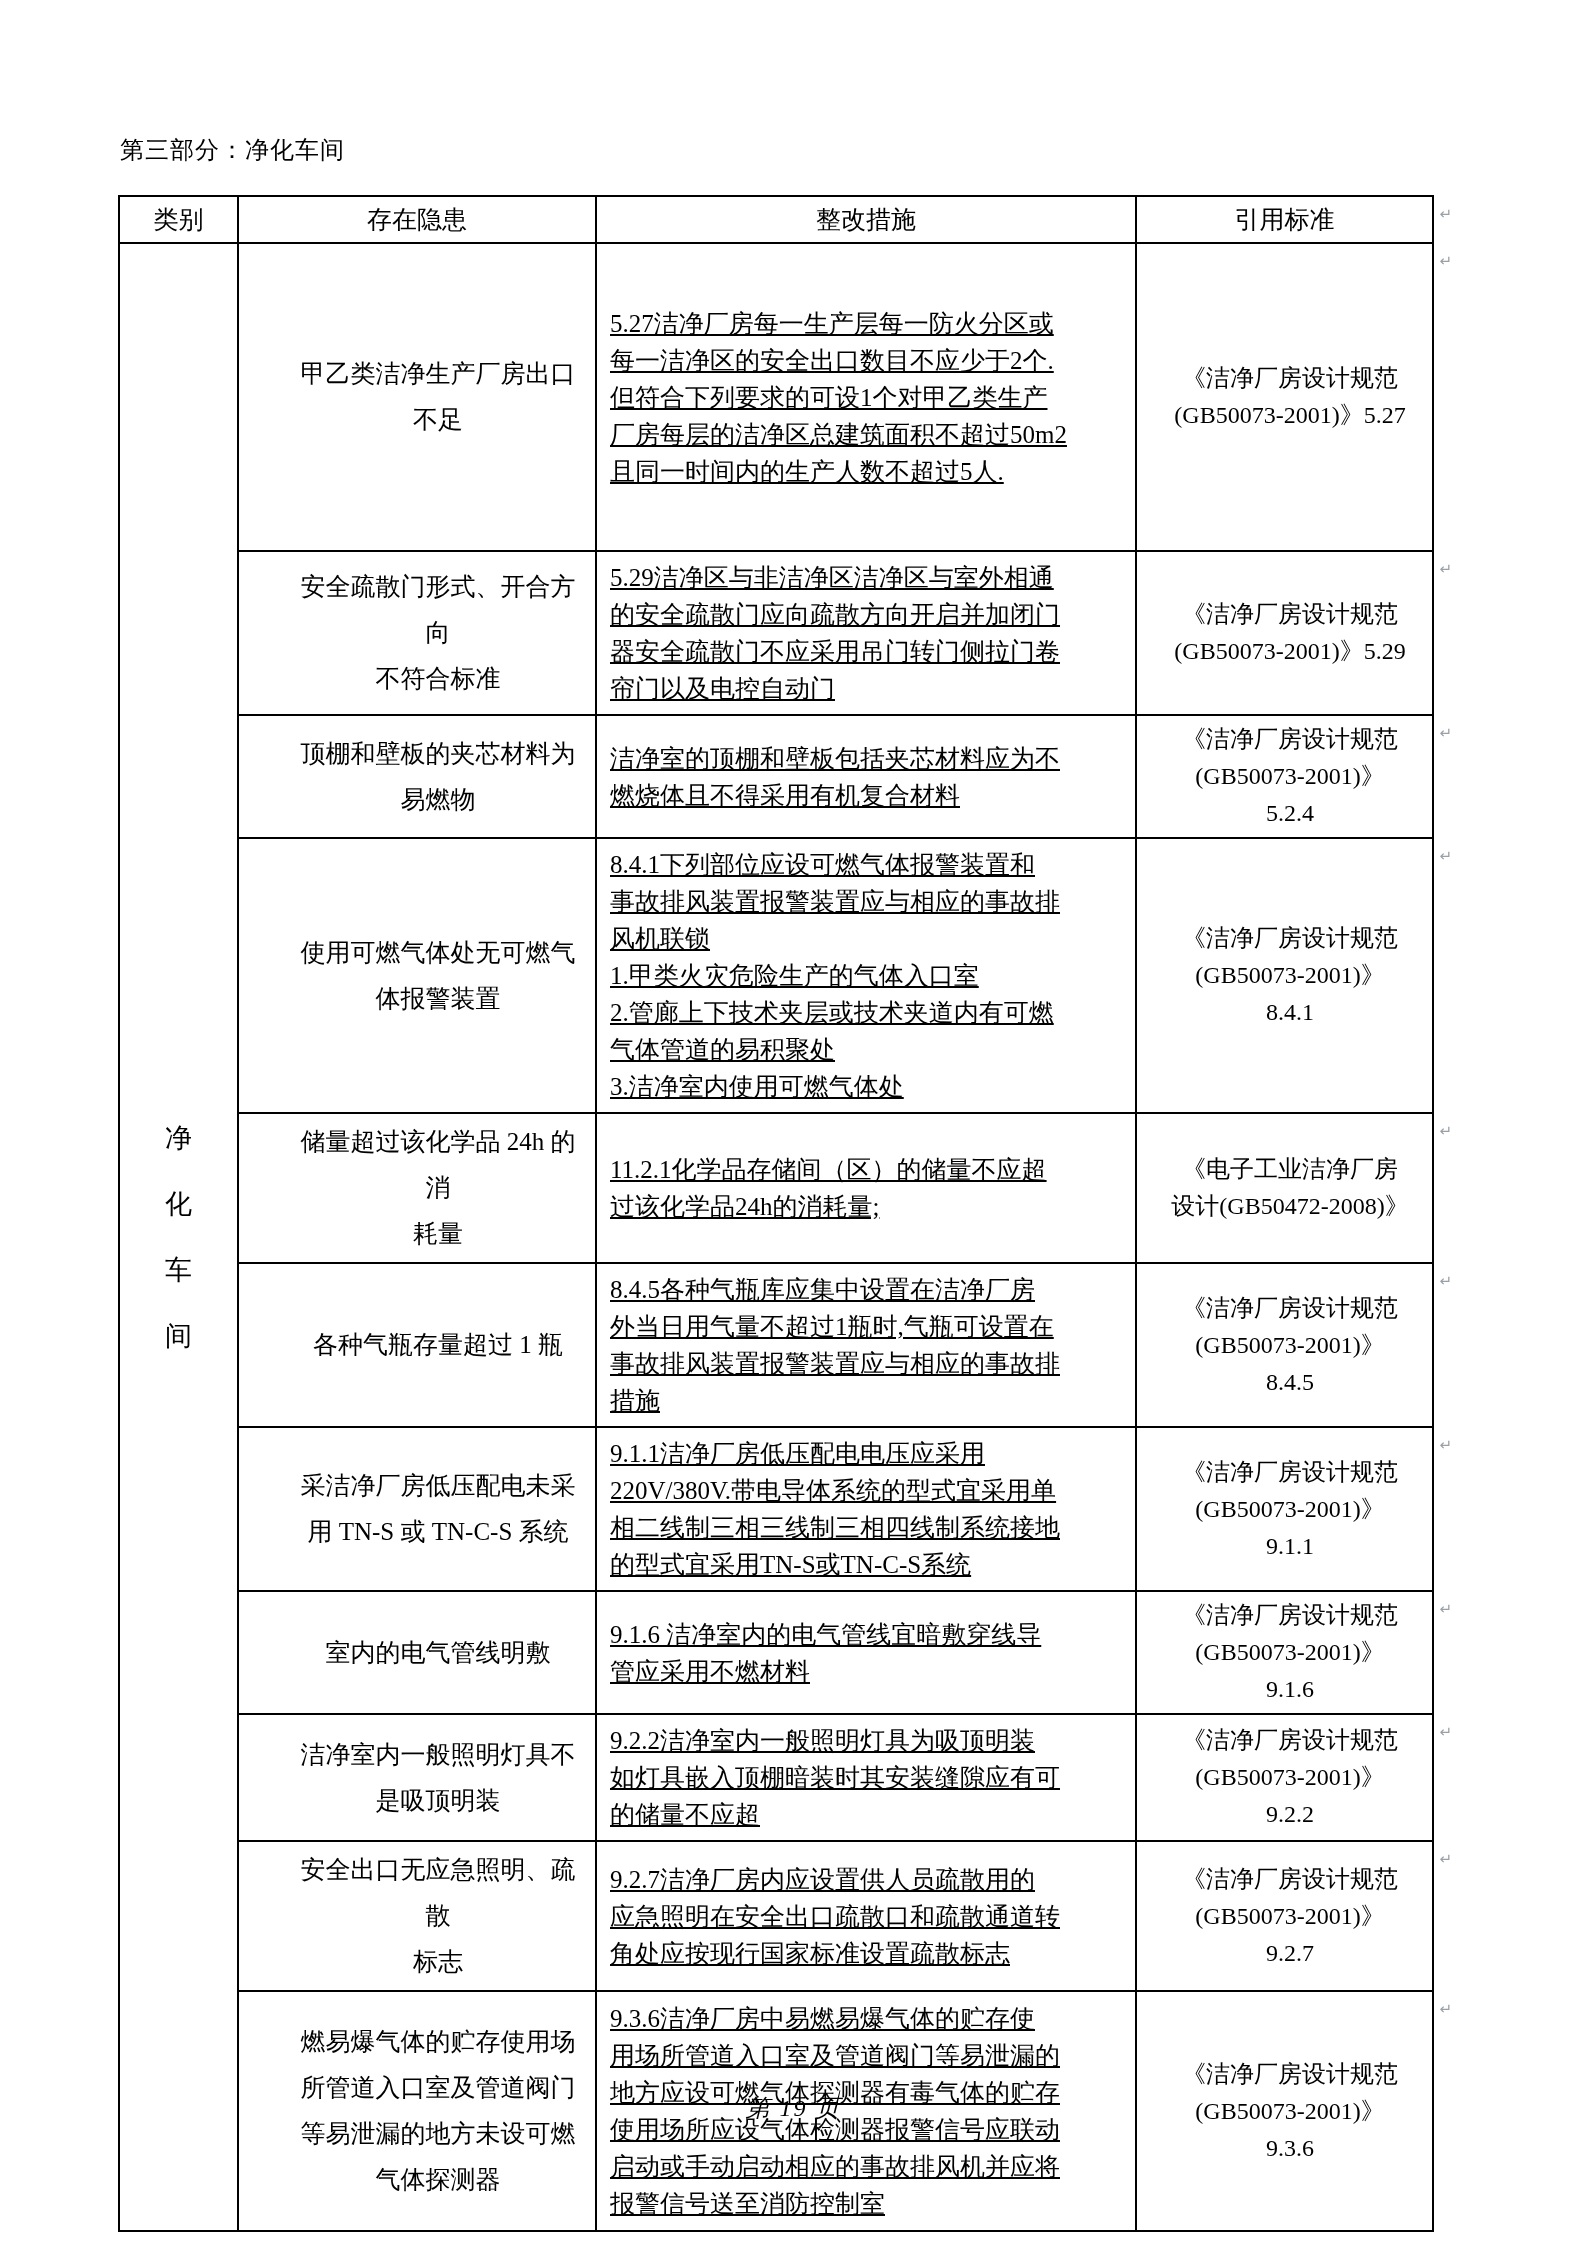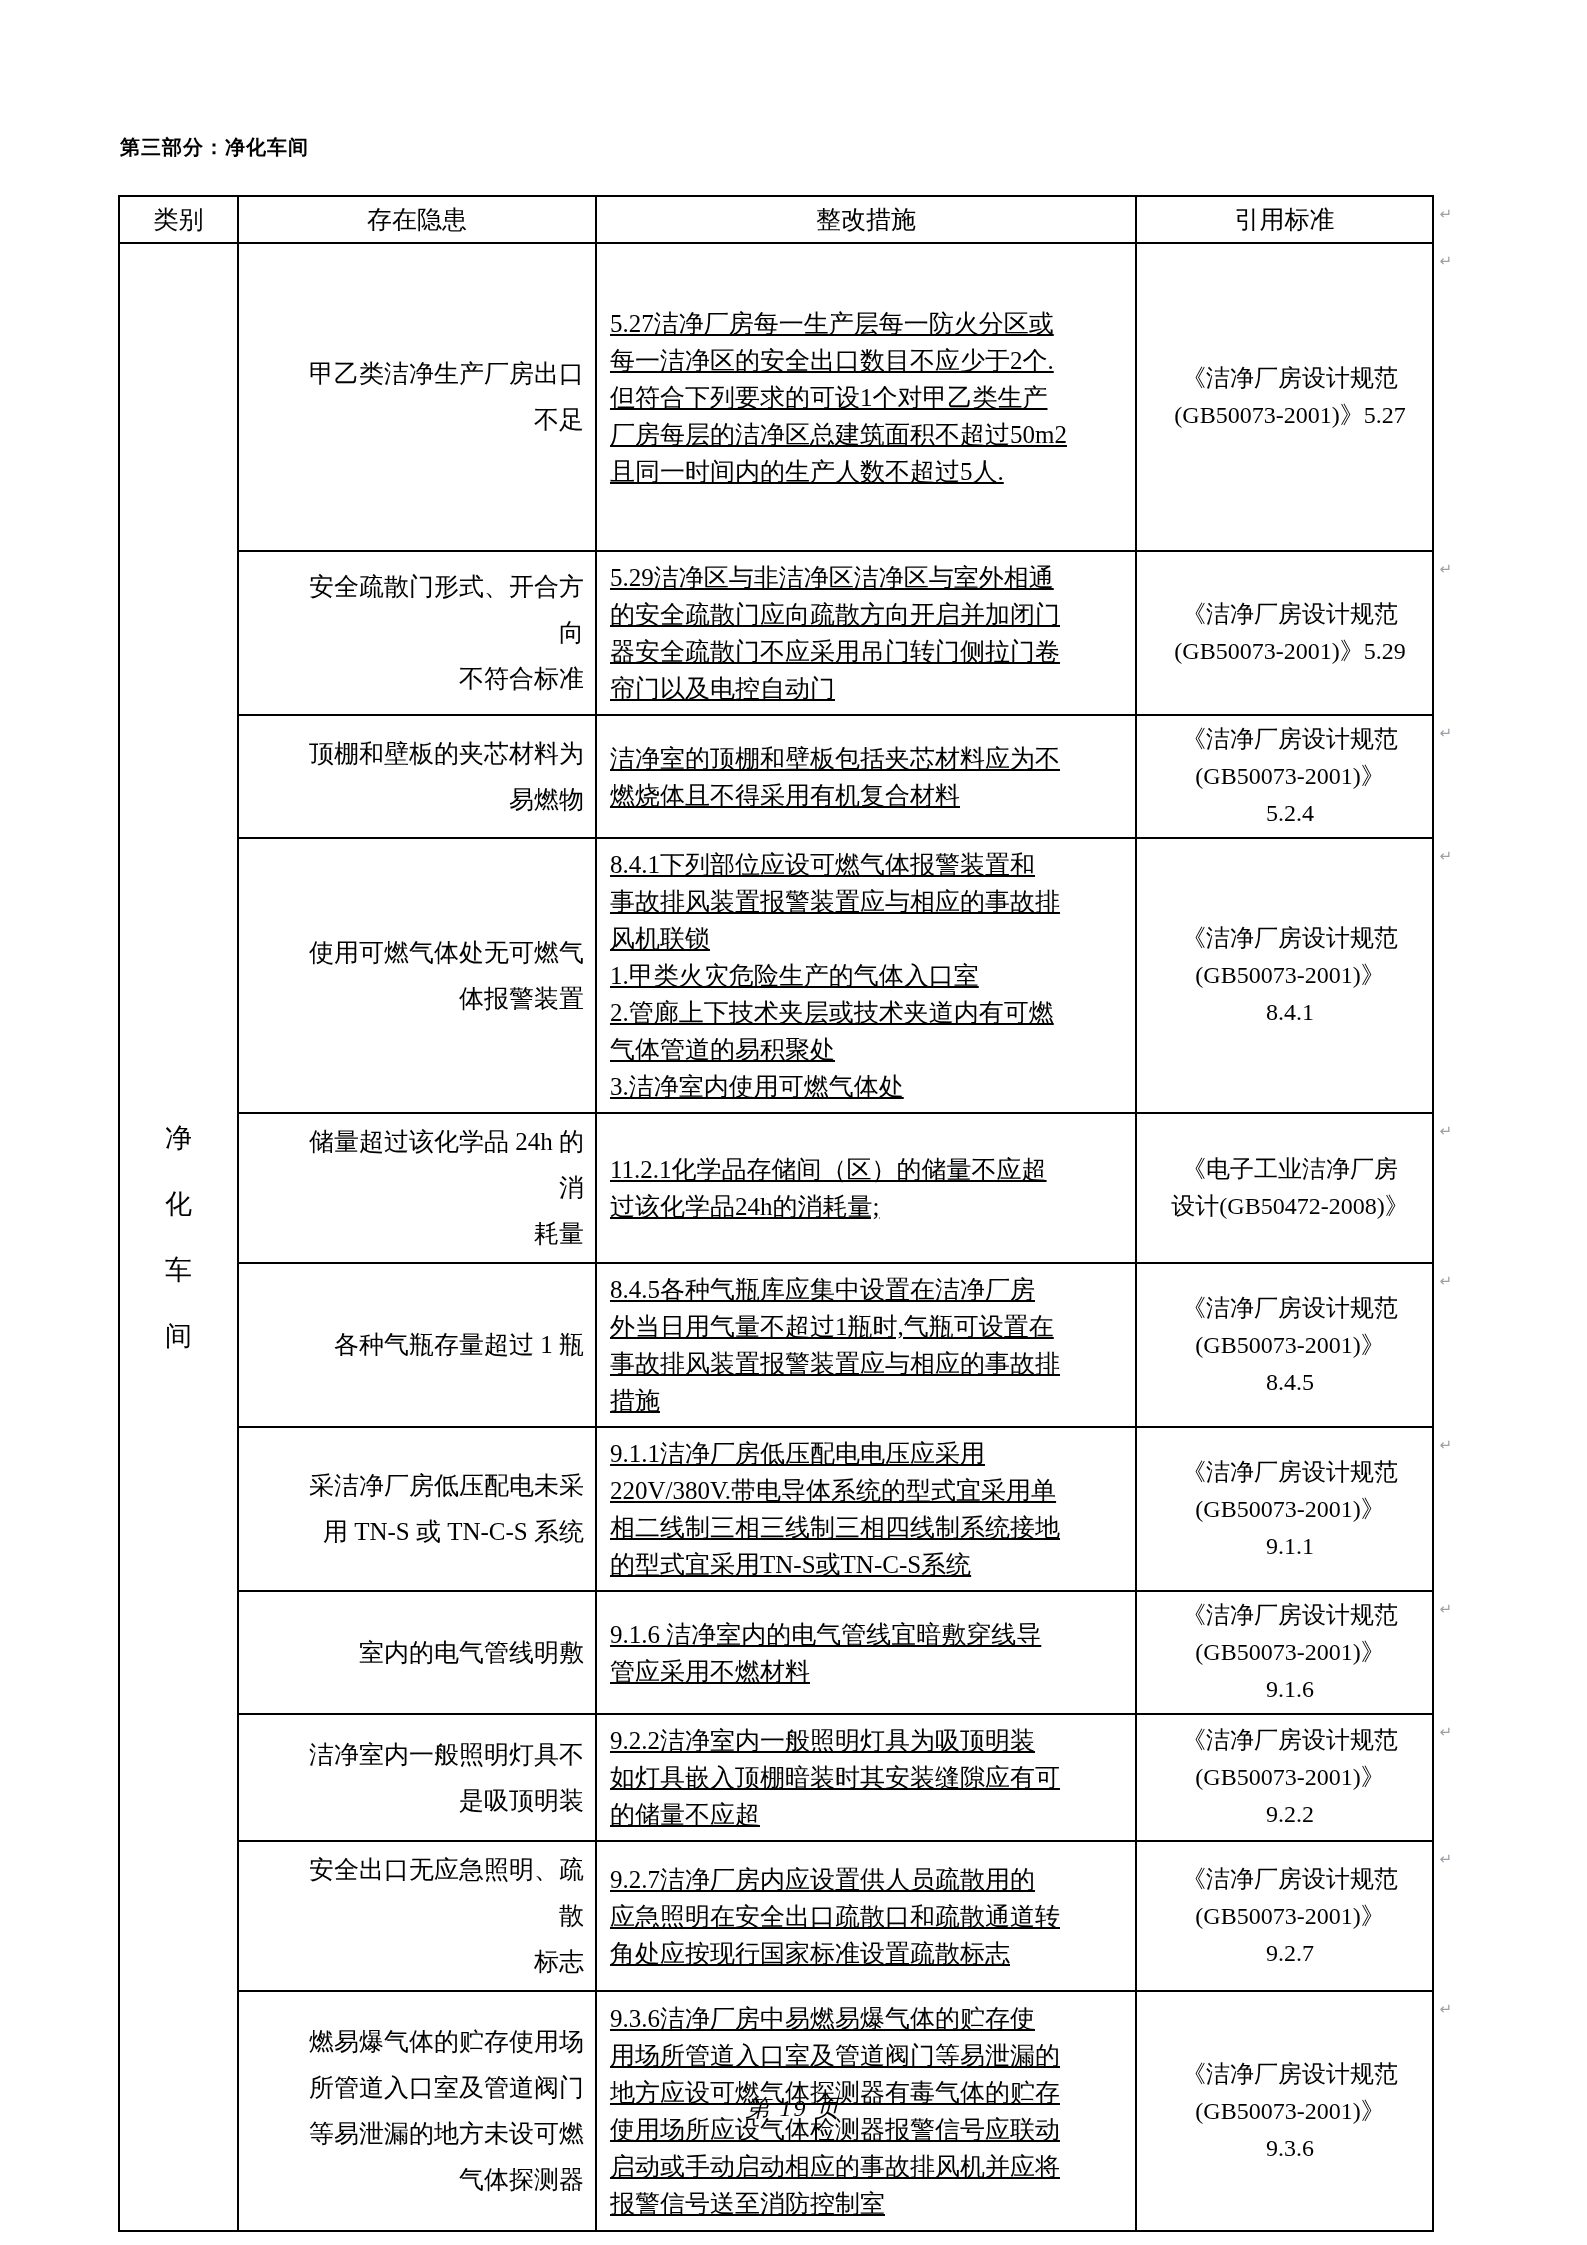"第三部分：净化车间" .doc-title { font-size: 20px -> 24px; font-weight: bold -> normal }
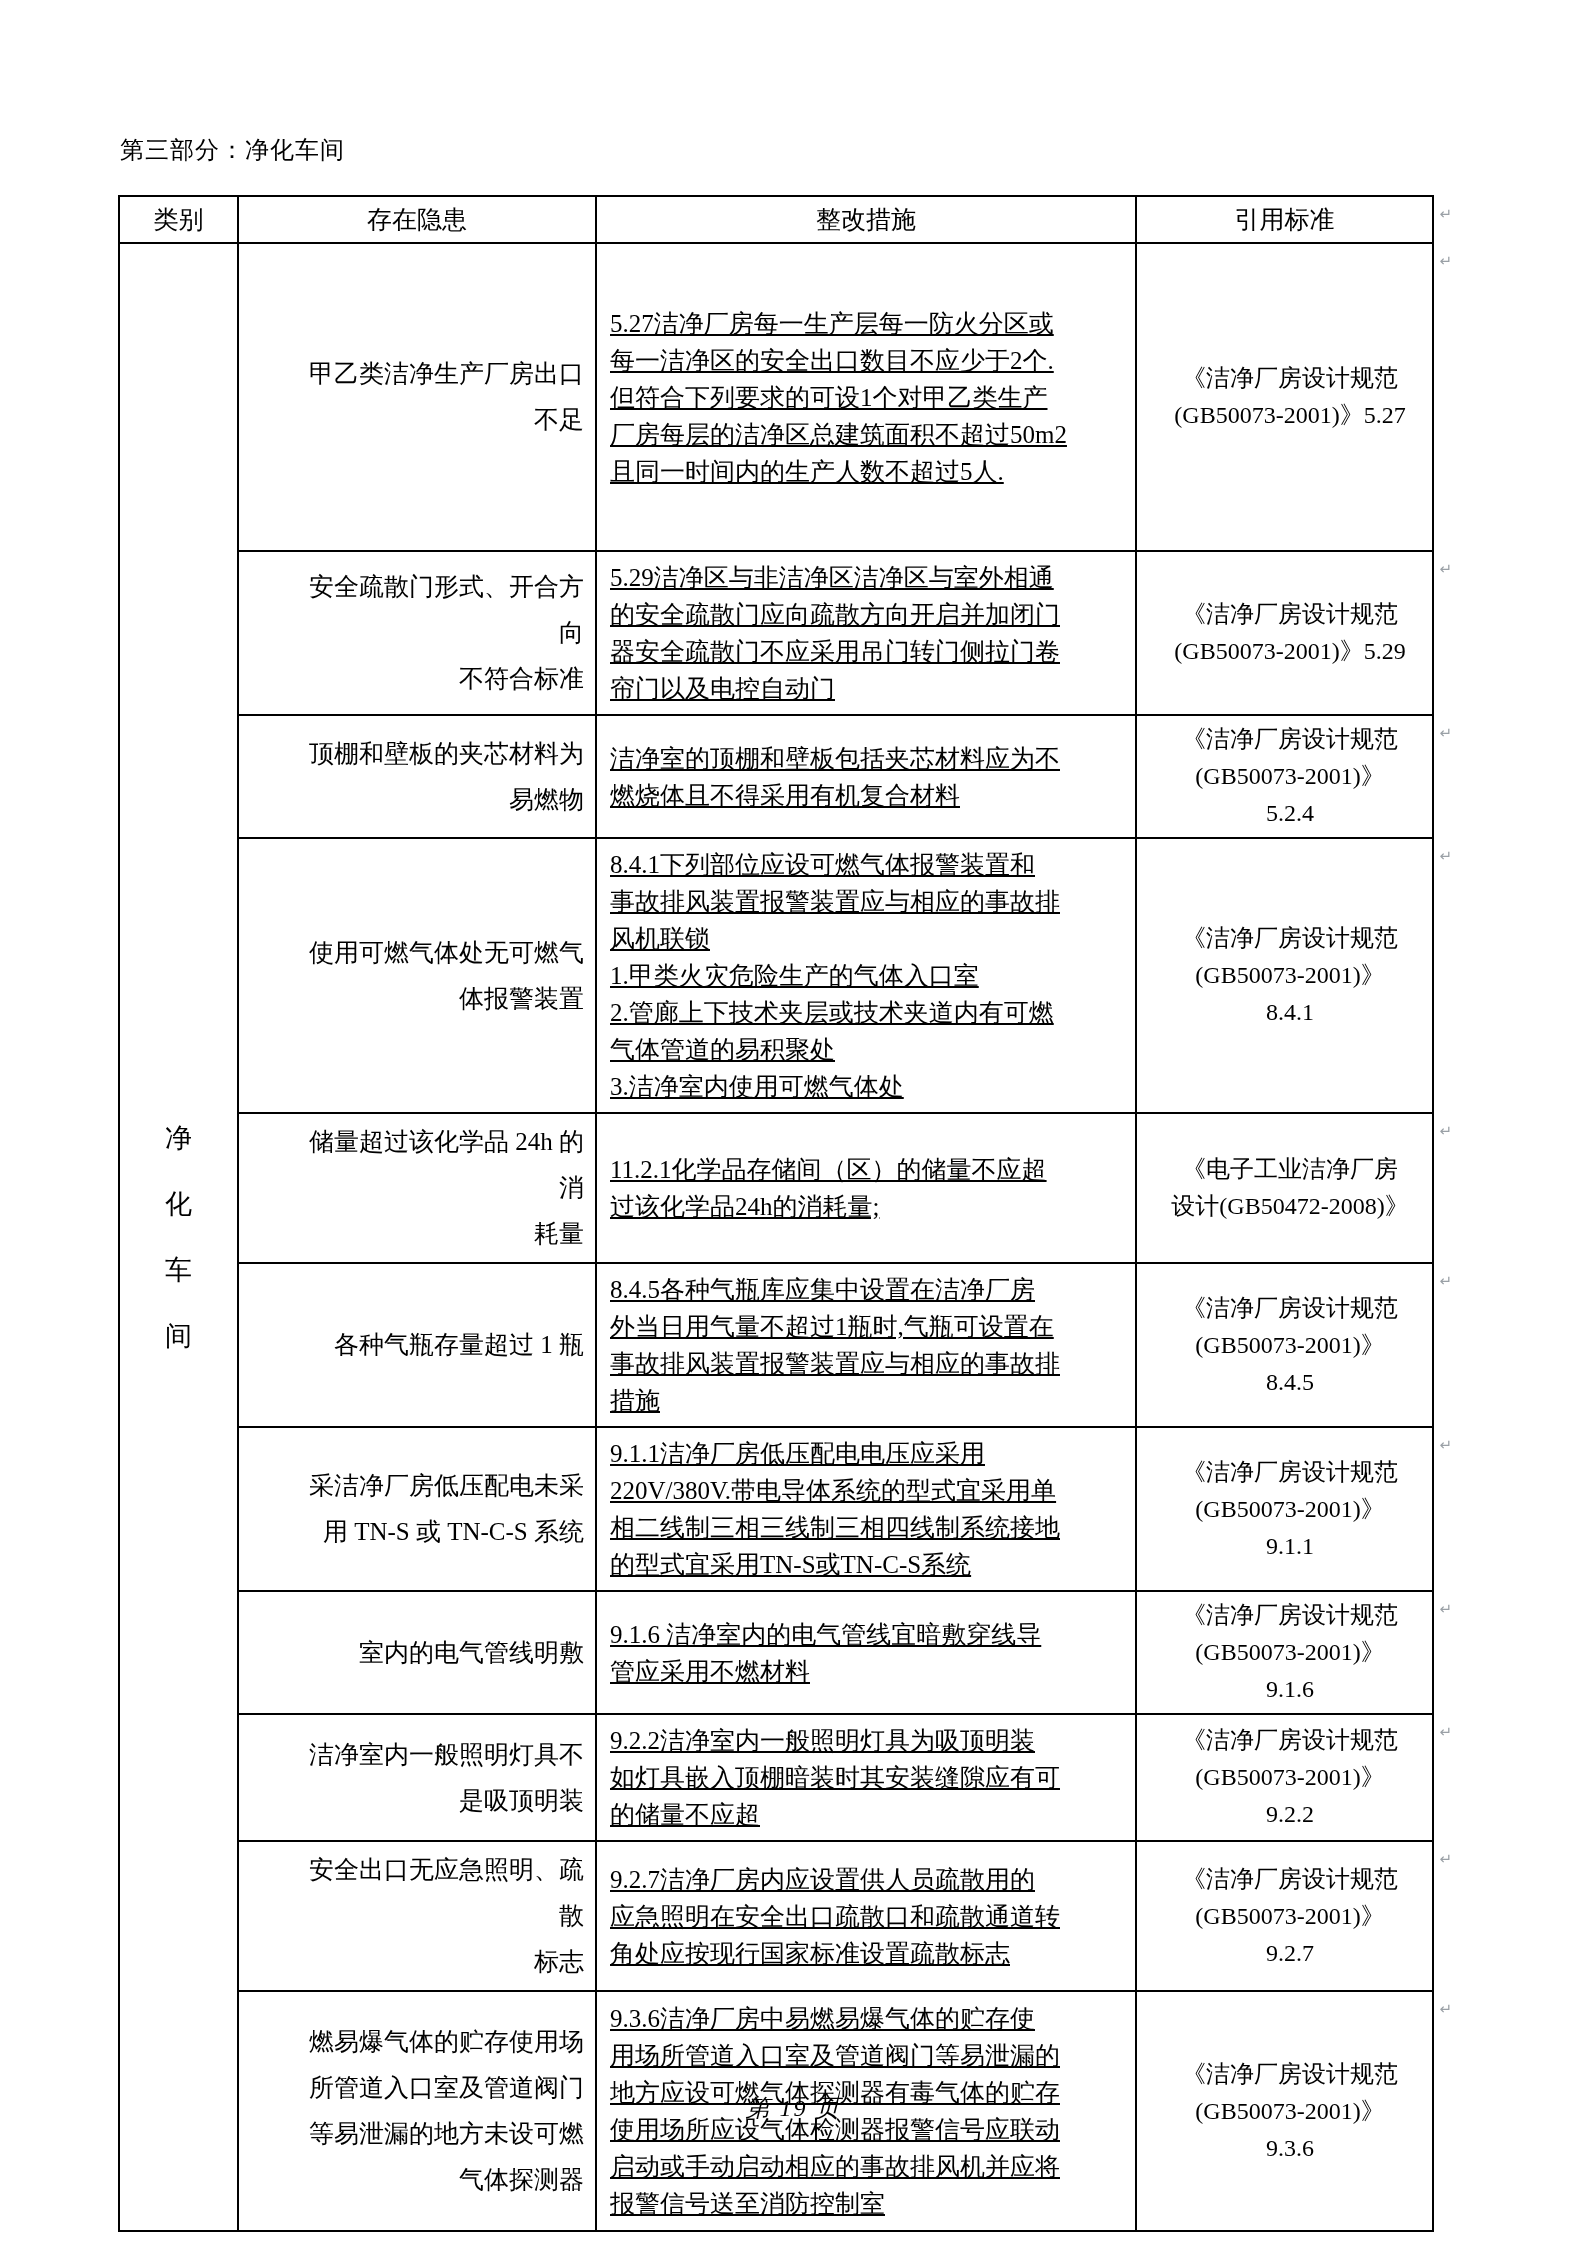"甲乙类洁净生产厂房出口" .hazard-cell div { text-align: right -> center }
